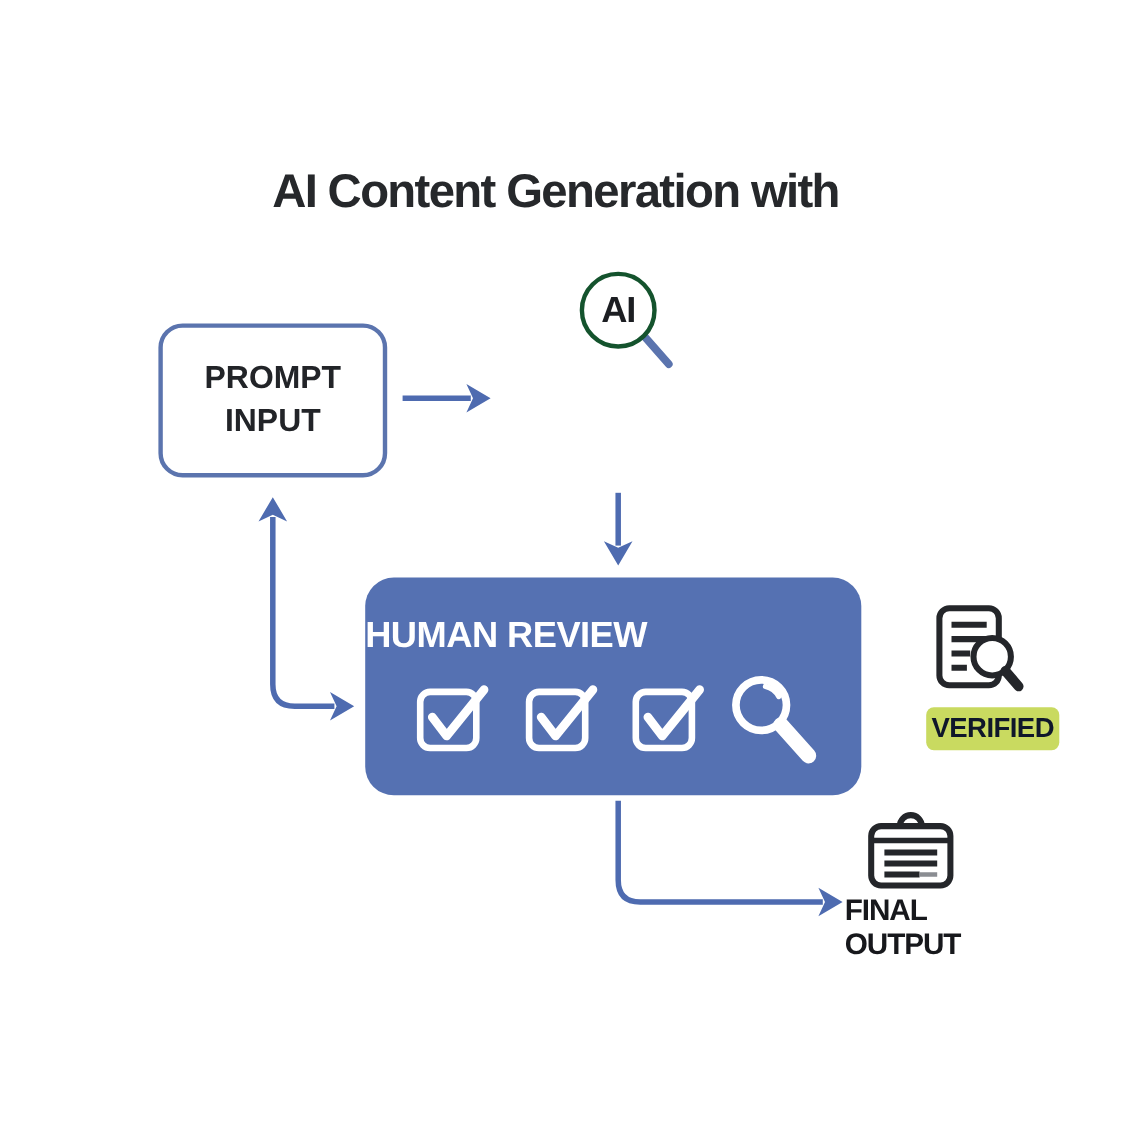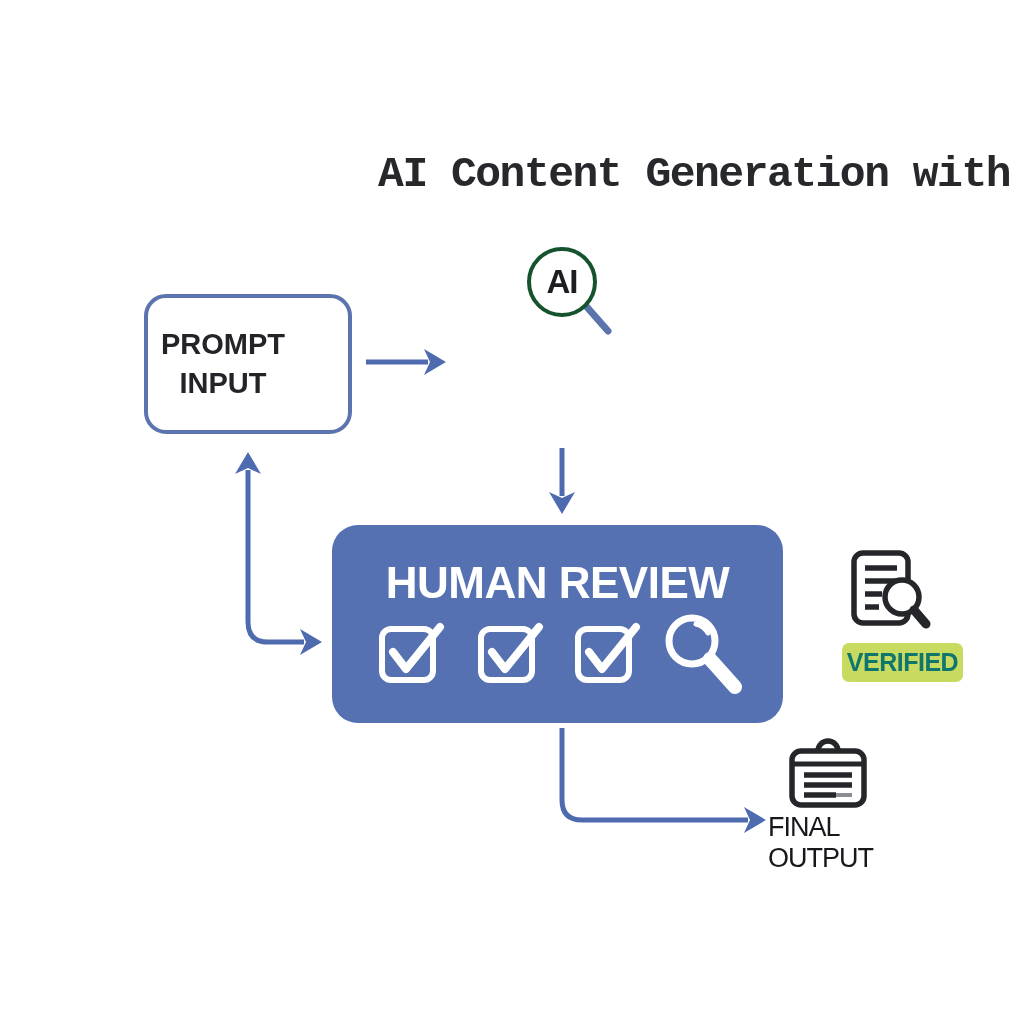"AI Content Generation with" .title { font-family: Liberation Mono, monospace -> none; text-align: right -> center }
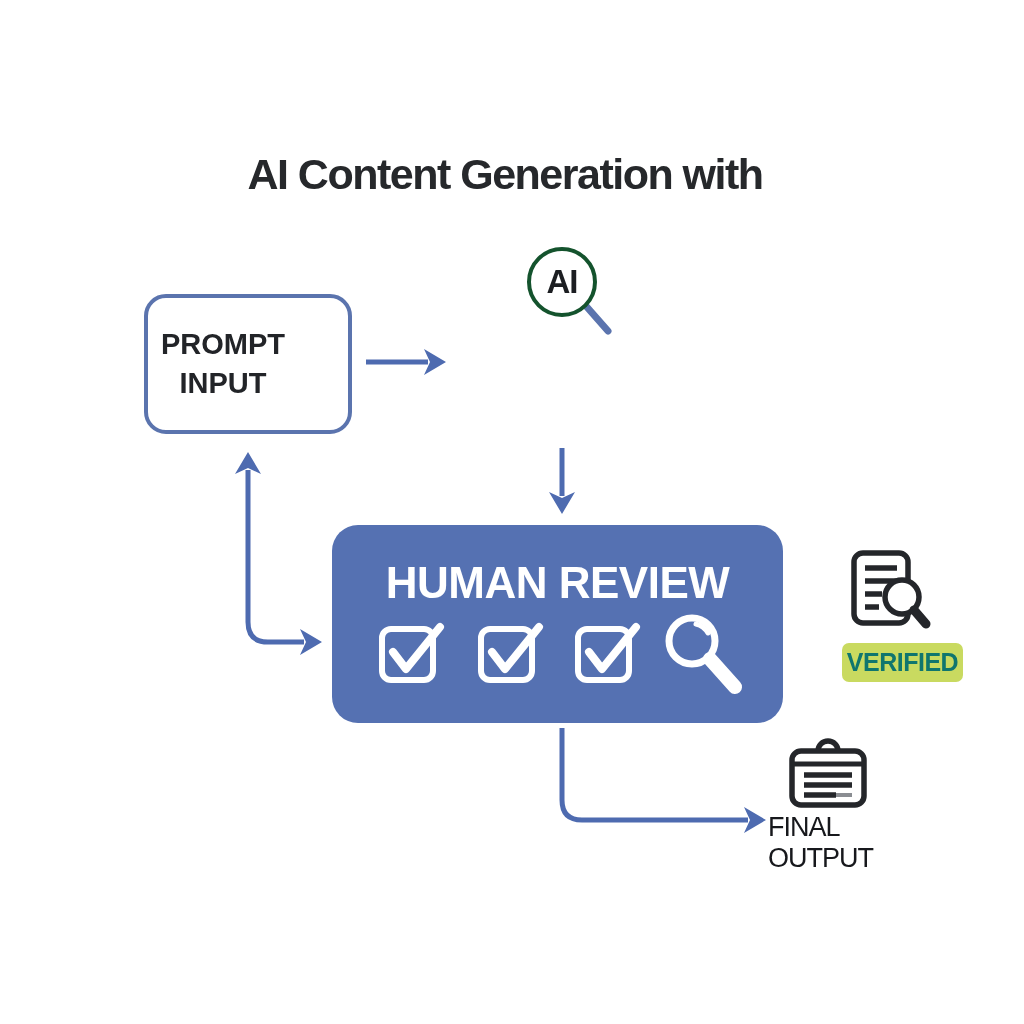"PROMPT INPUT" .flowbox { justify-content: flex-start -> center }
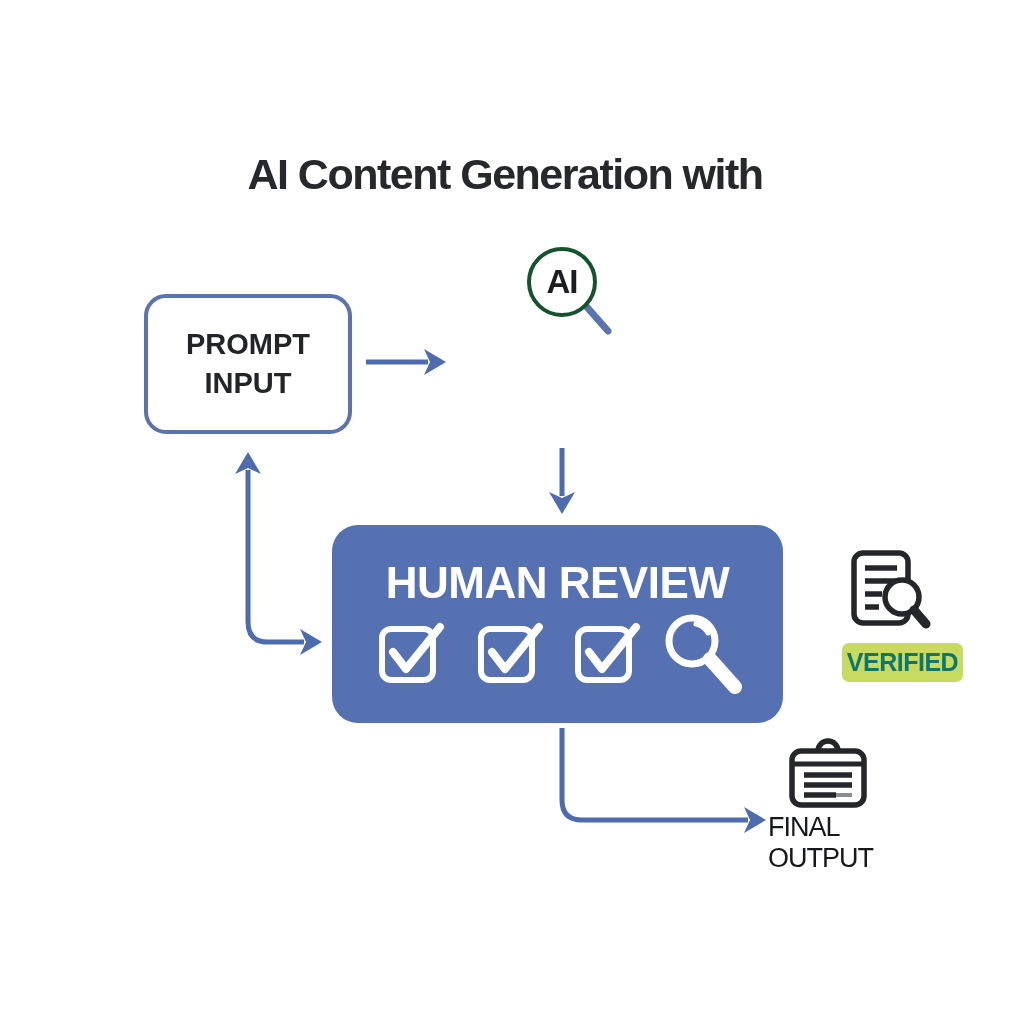"HUMAN REVIEW" .review-title { font-size: 44px -> 33px; text-align: center -> left }
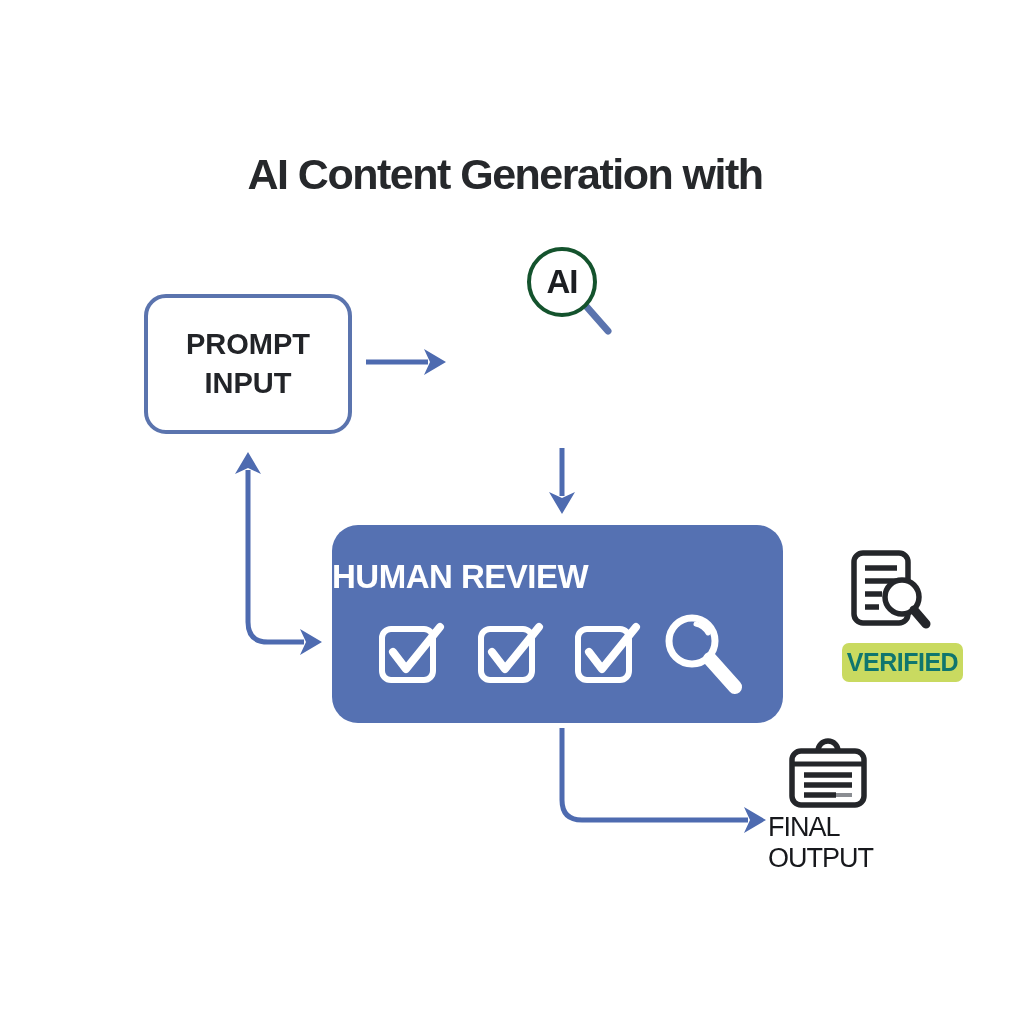"VERIFIED" .verified-badge { color: #0f766e -> #0f172a }
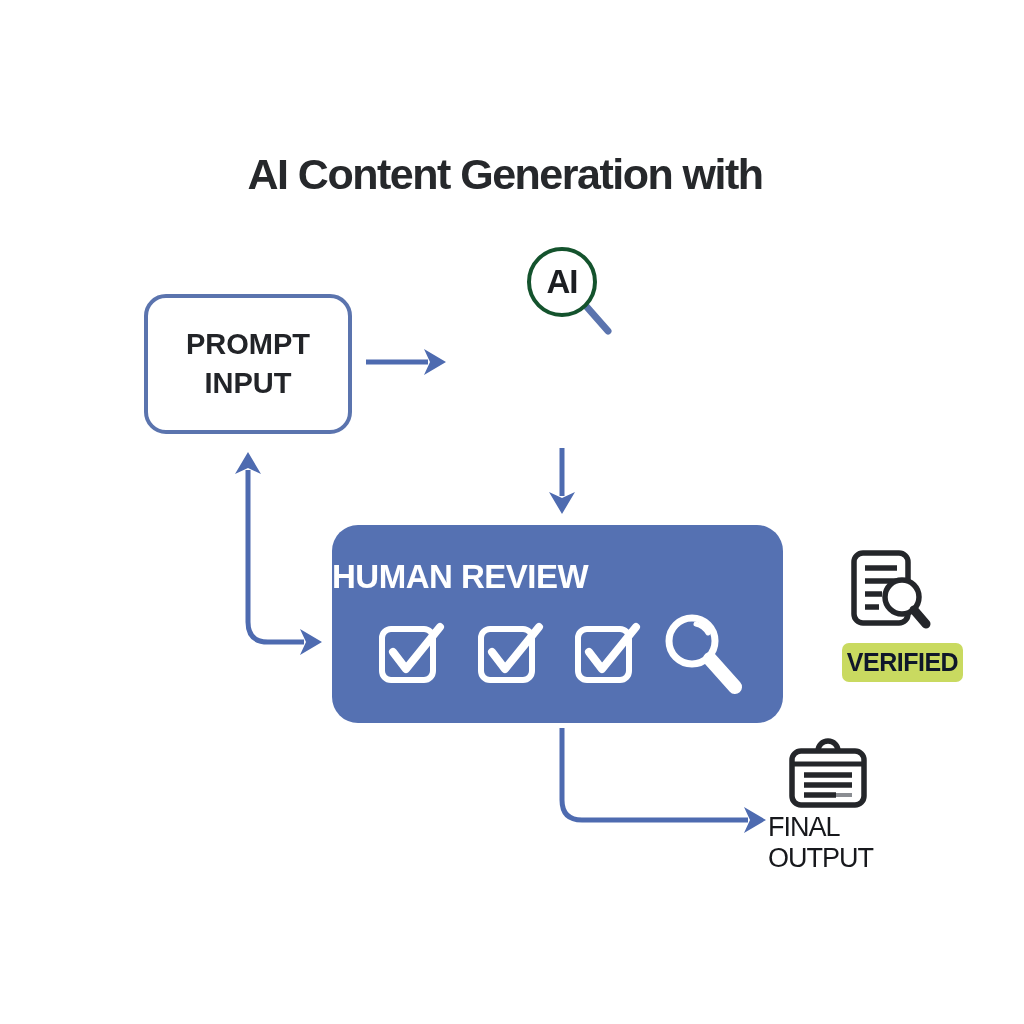"FINAL OUTPUT" .final-label { font-weight: 400 -> 700 }
